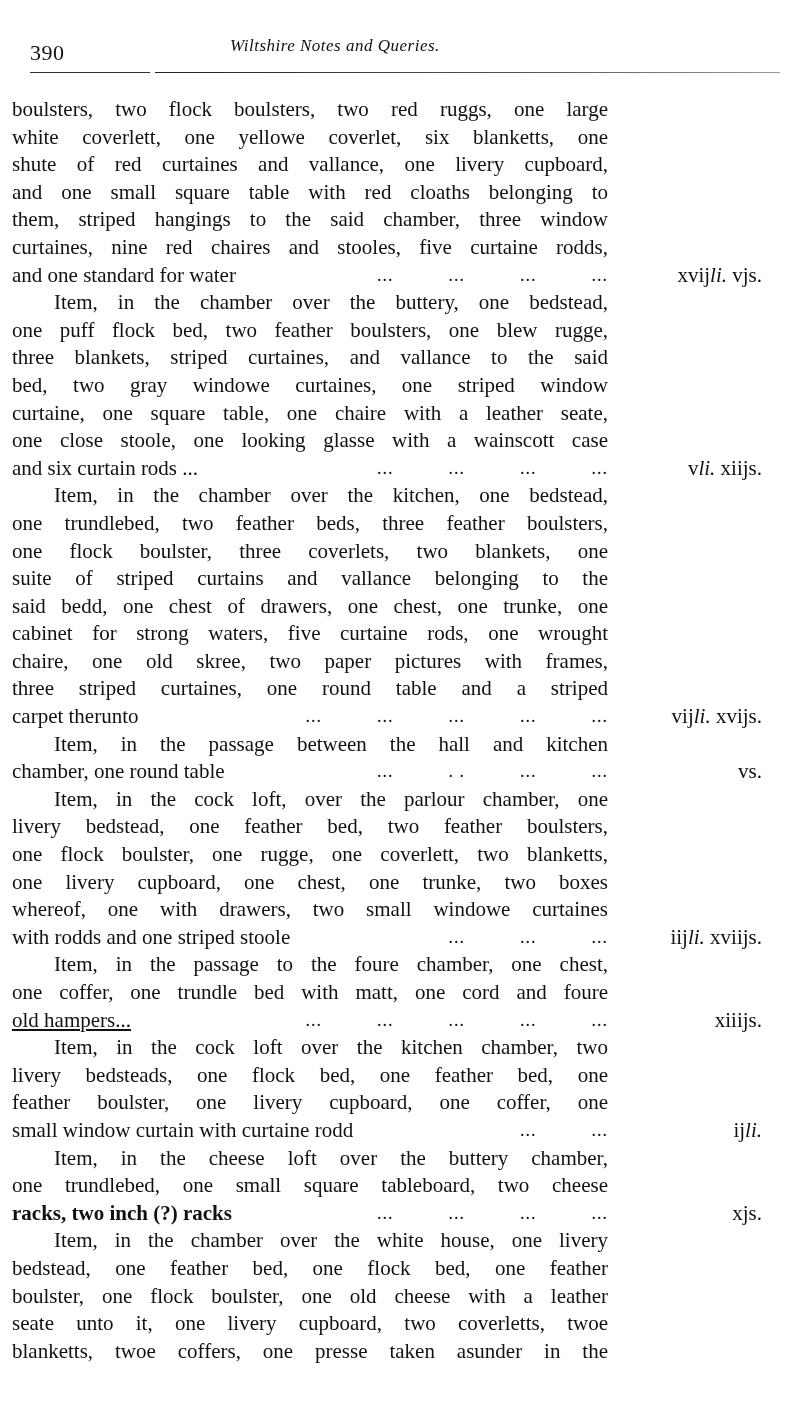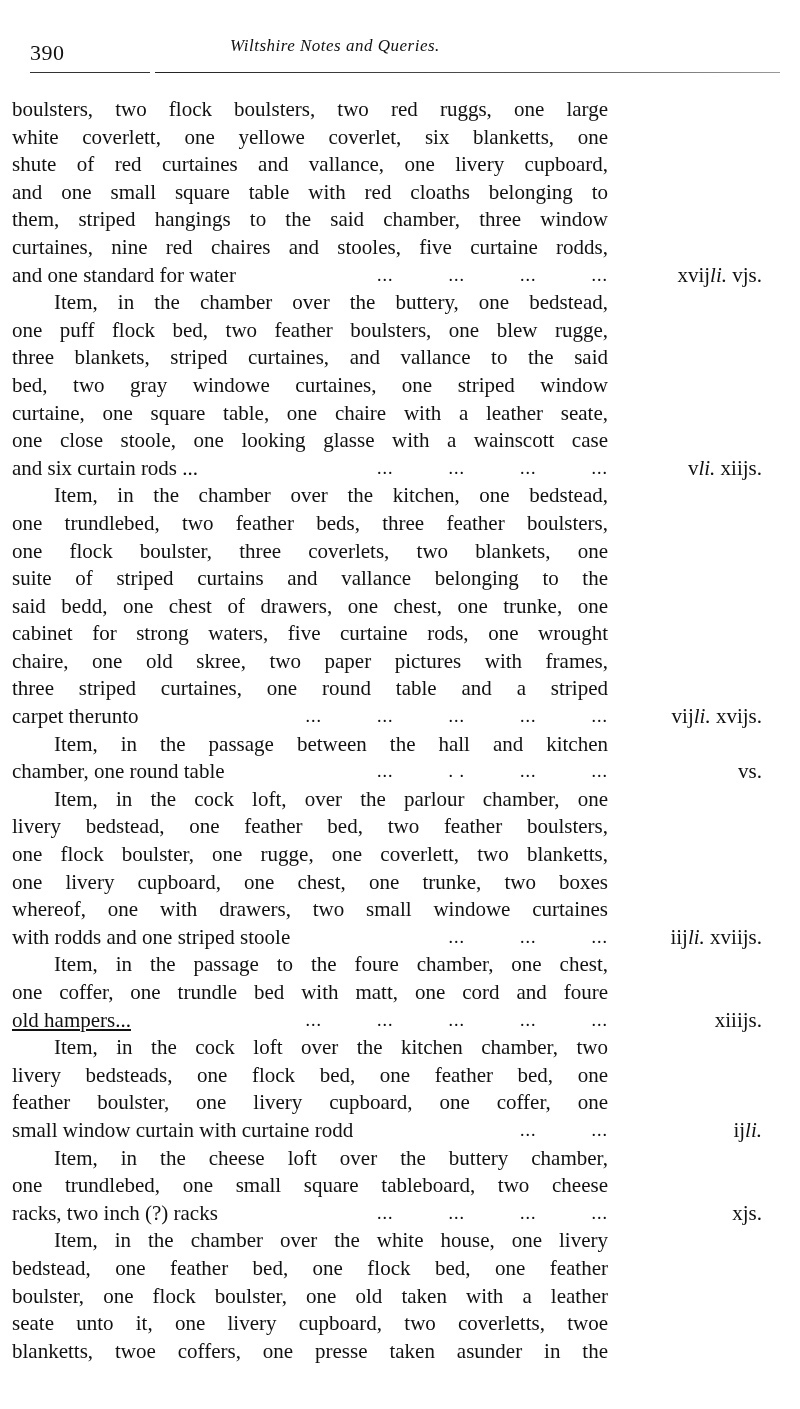"racks, two inch (?) racks" span.txt { font-weight: none -> bold }
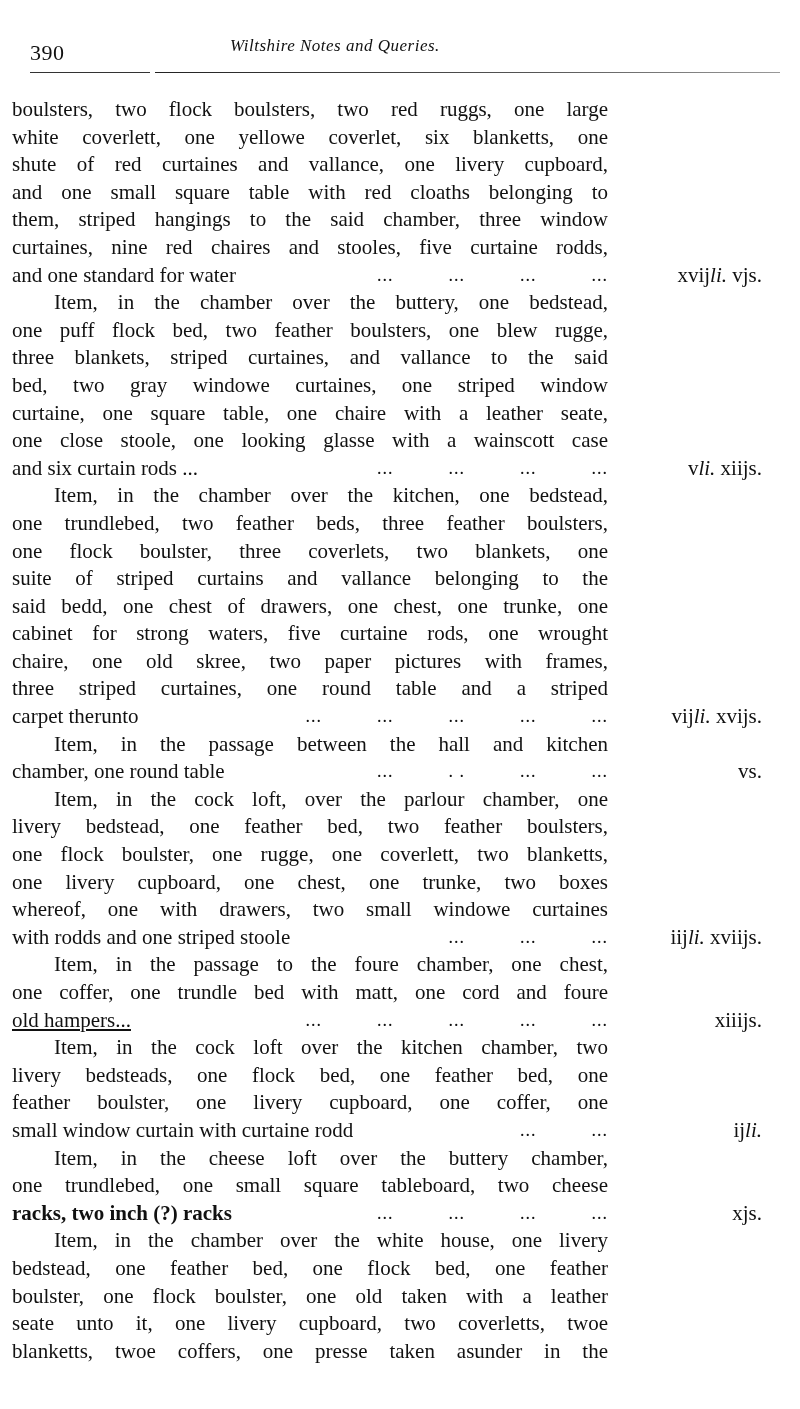"boulster, one flock boulster, one" span.txt { text: taken -> cheese }
